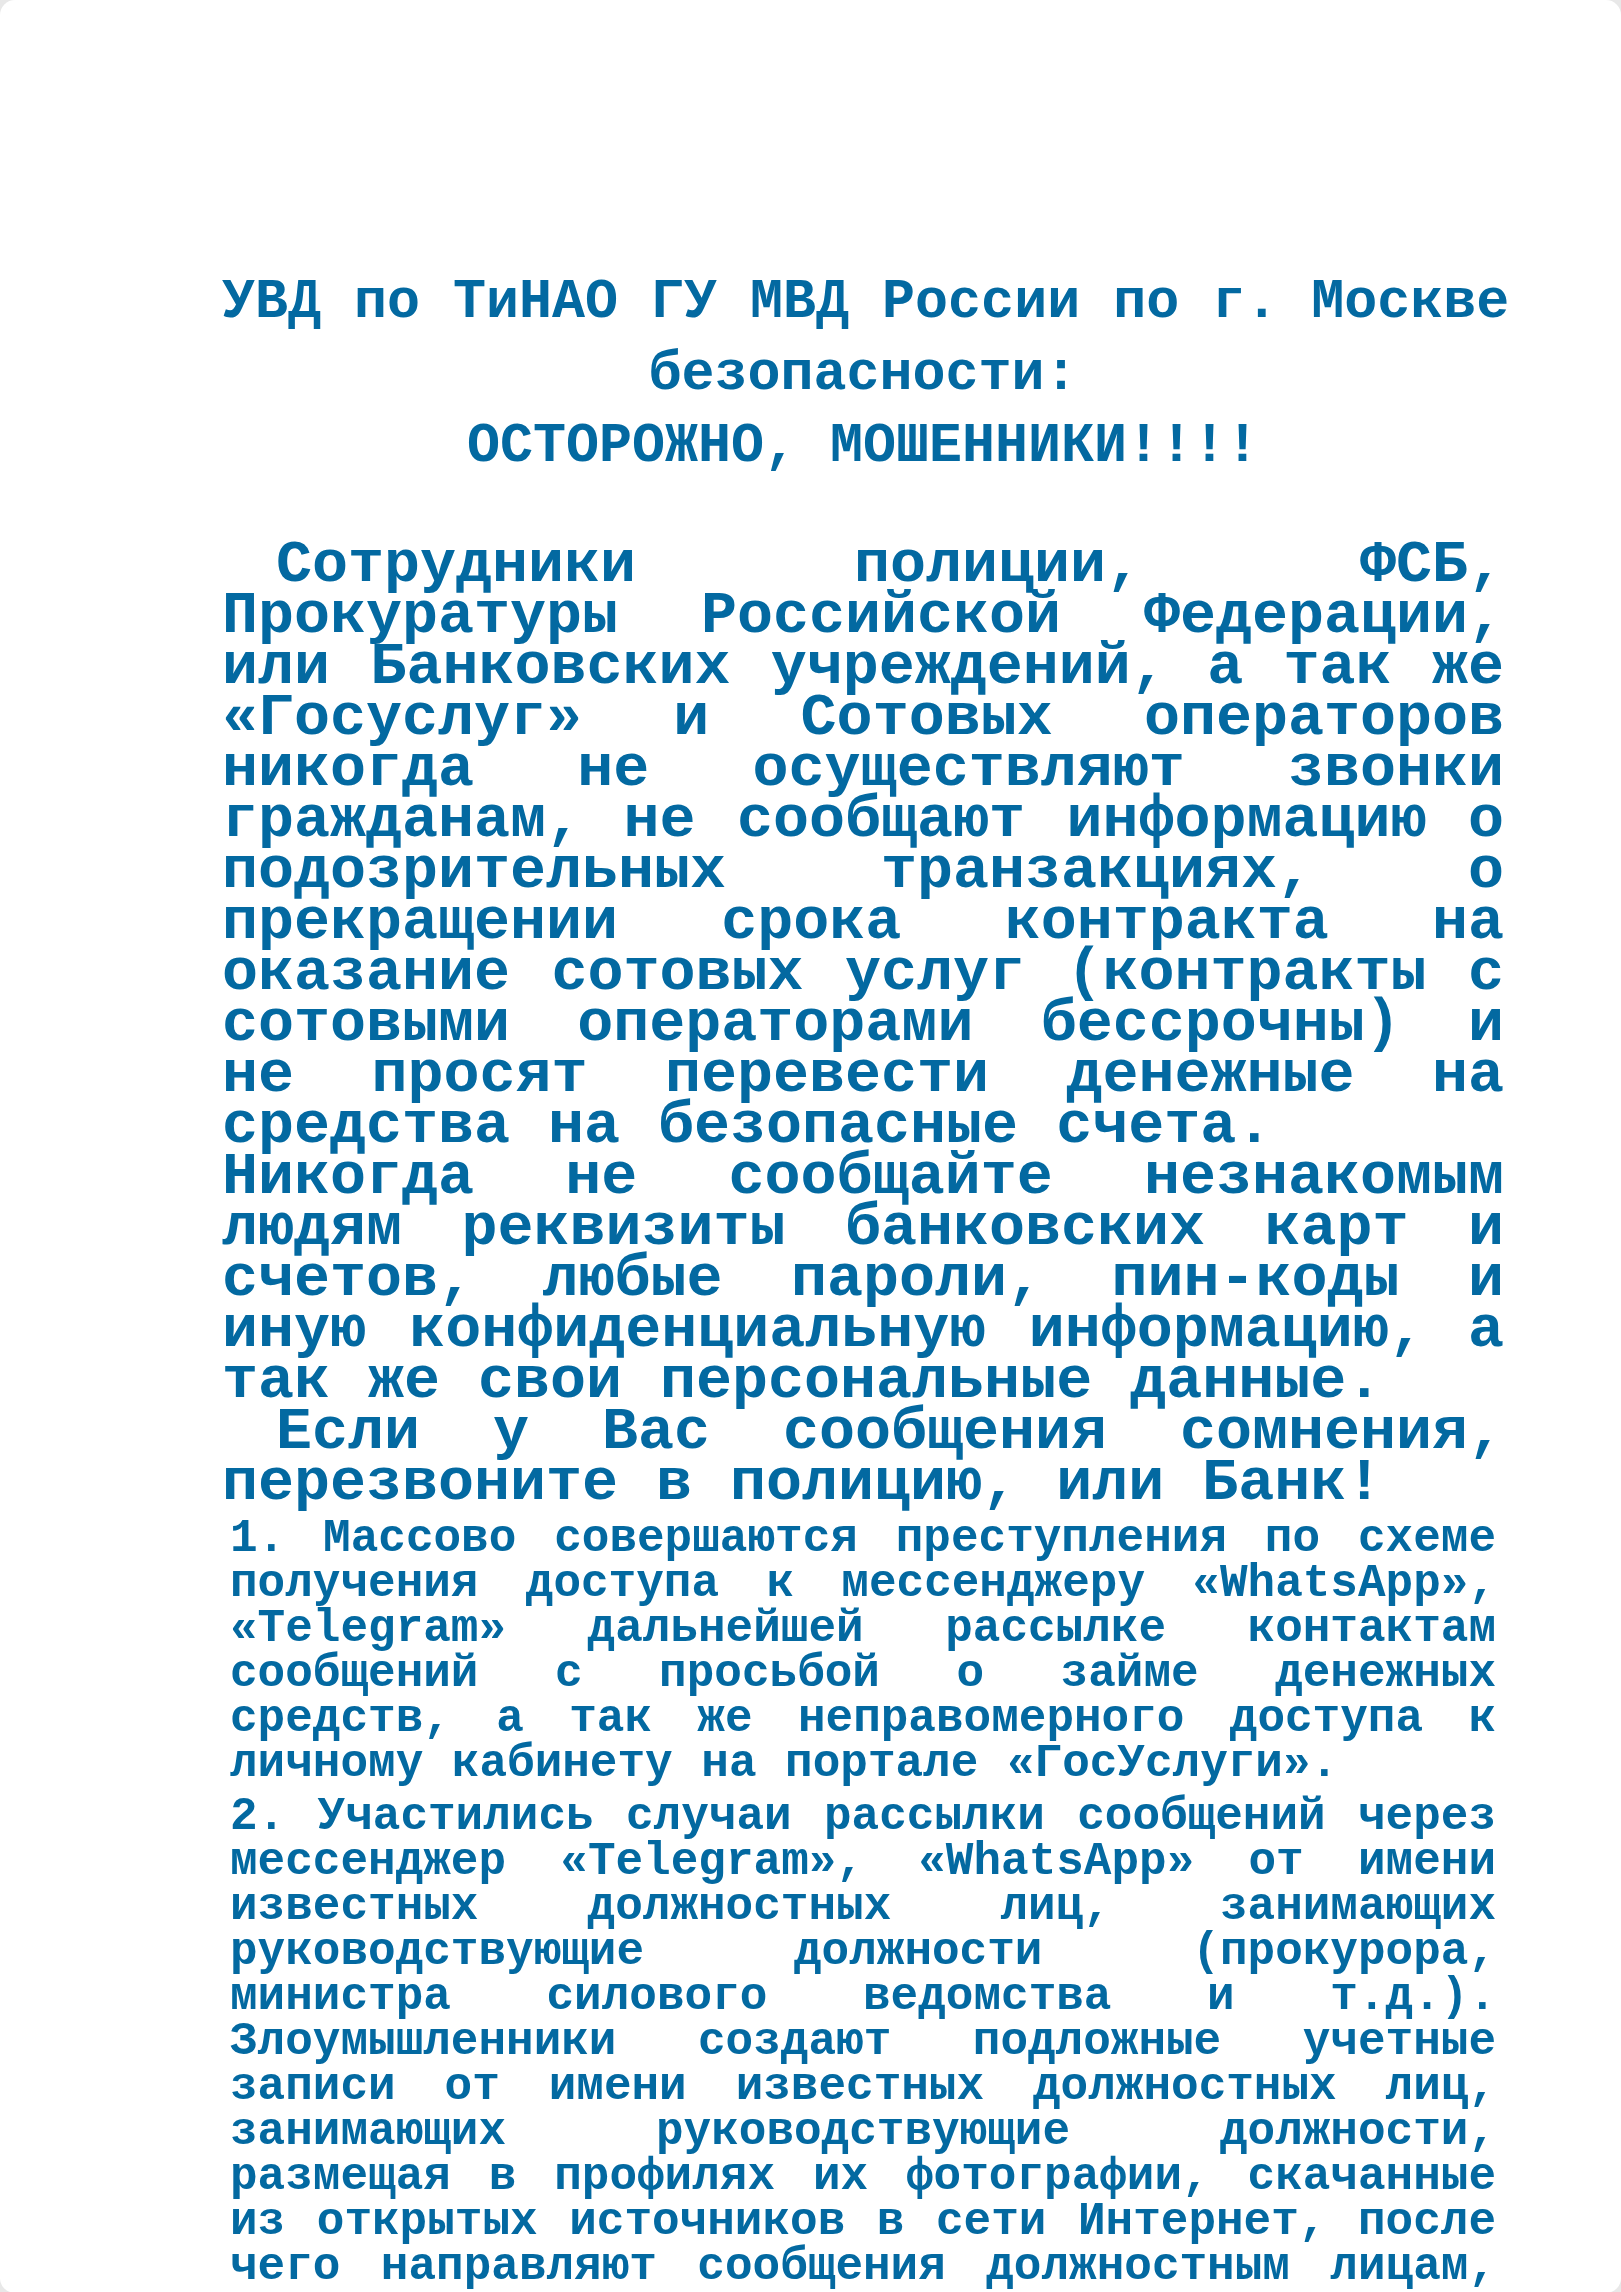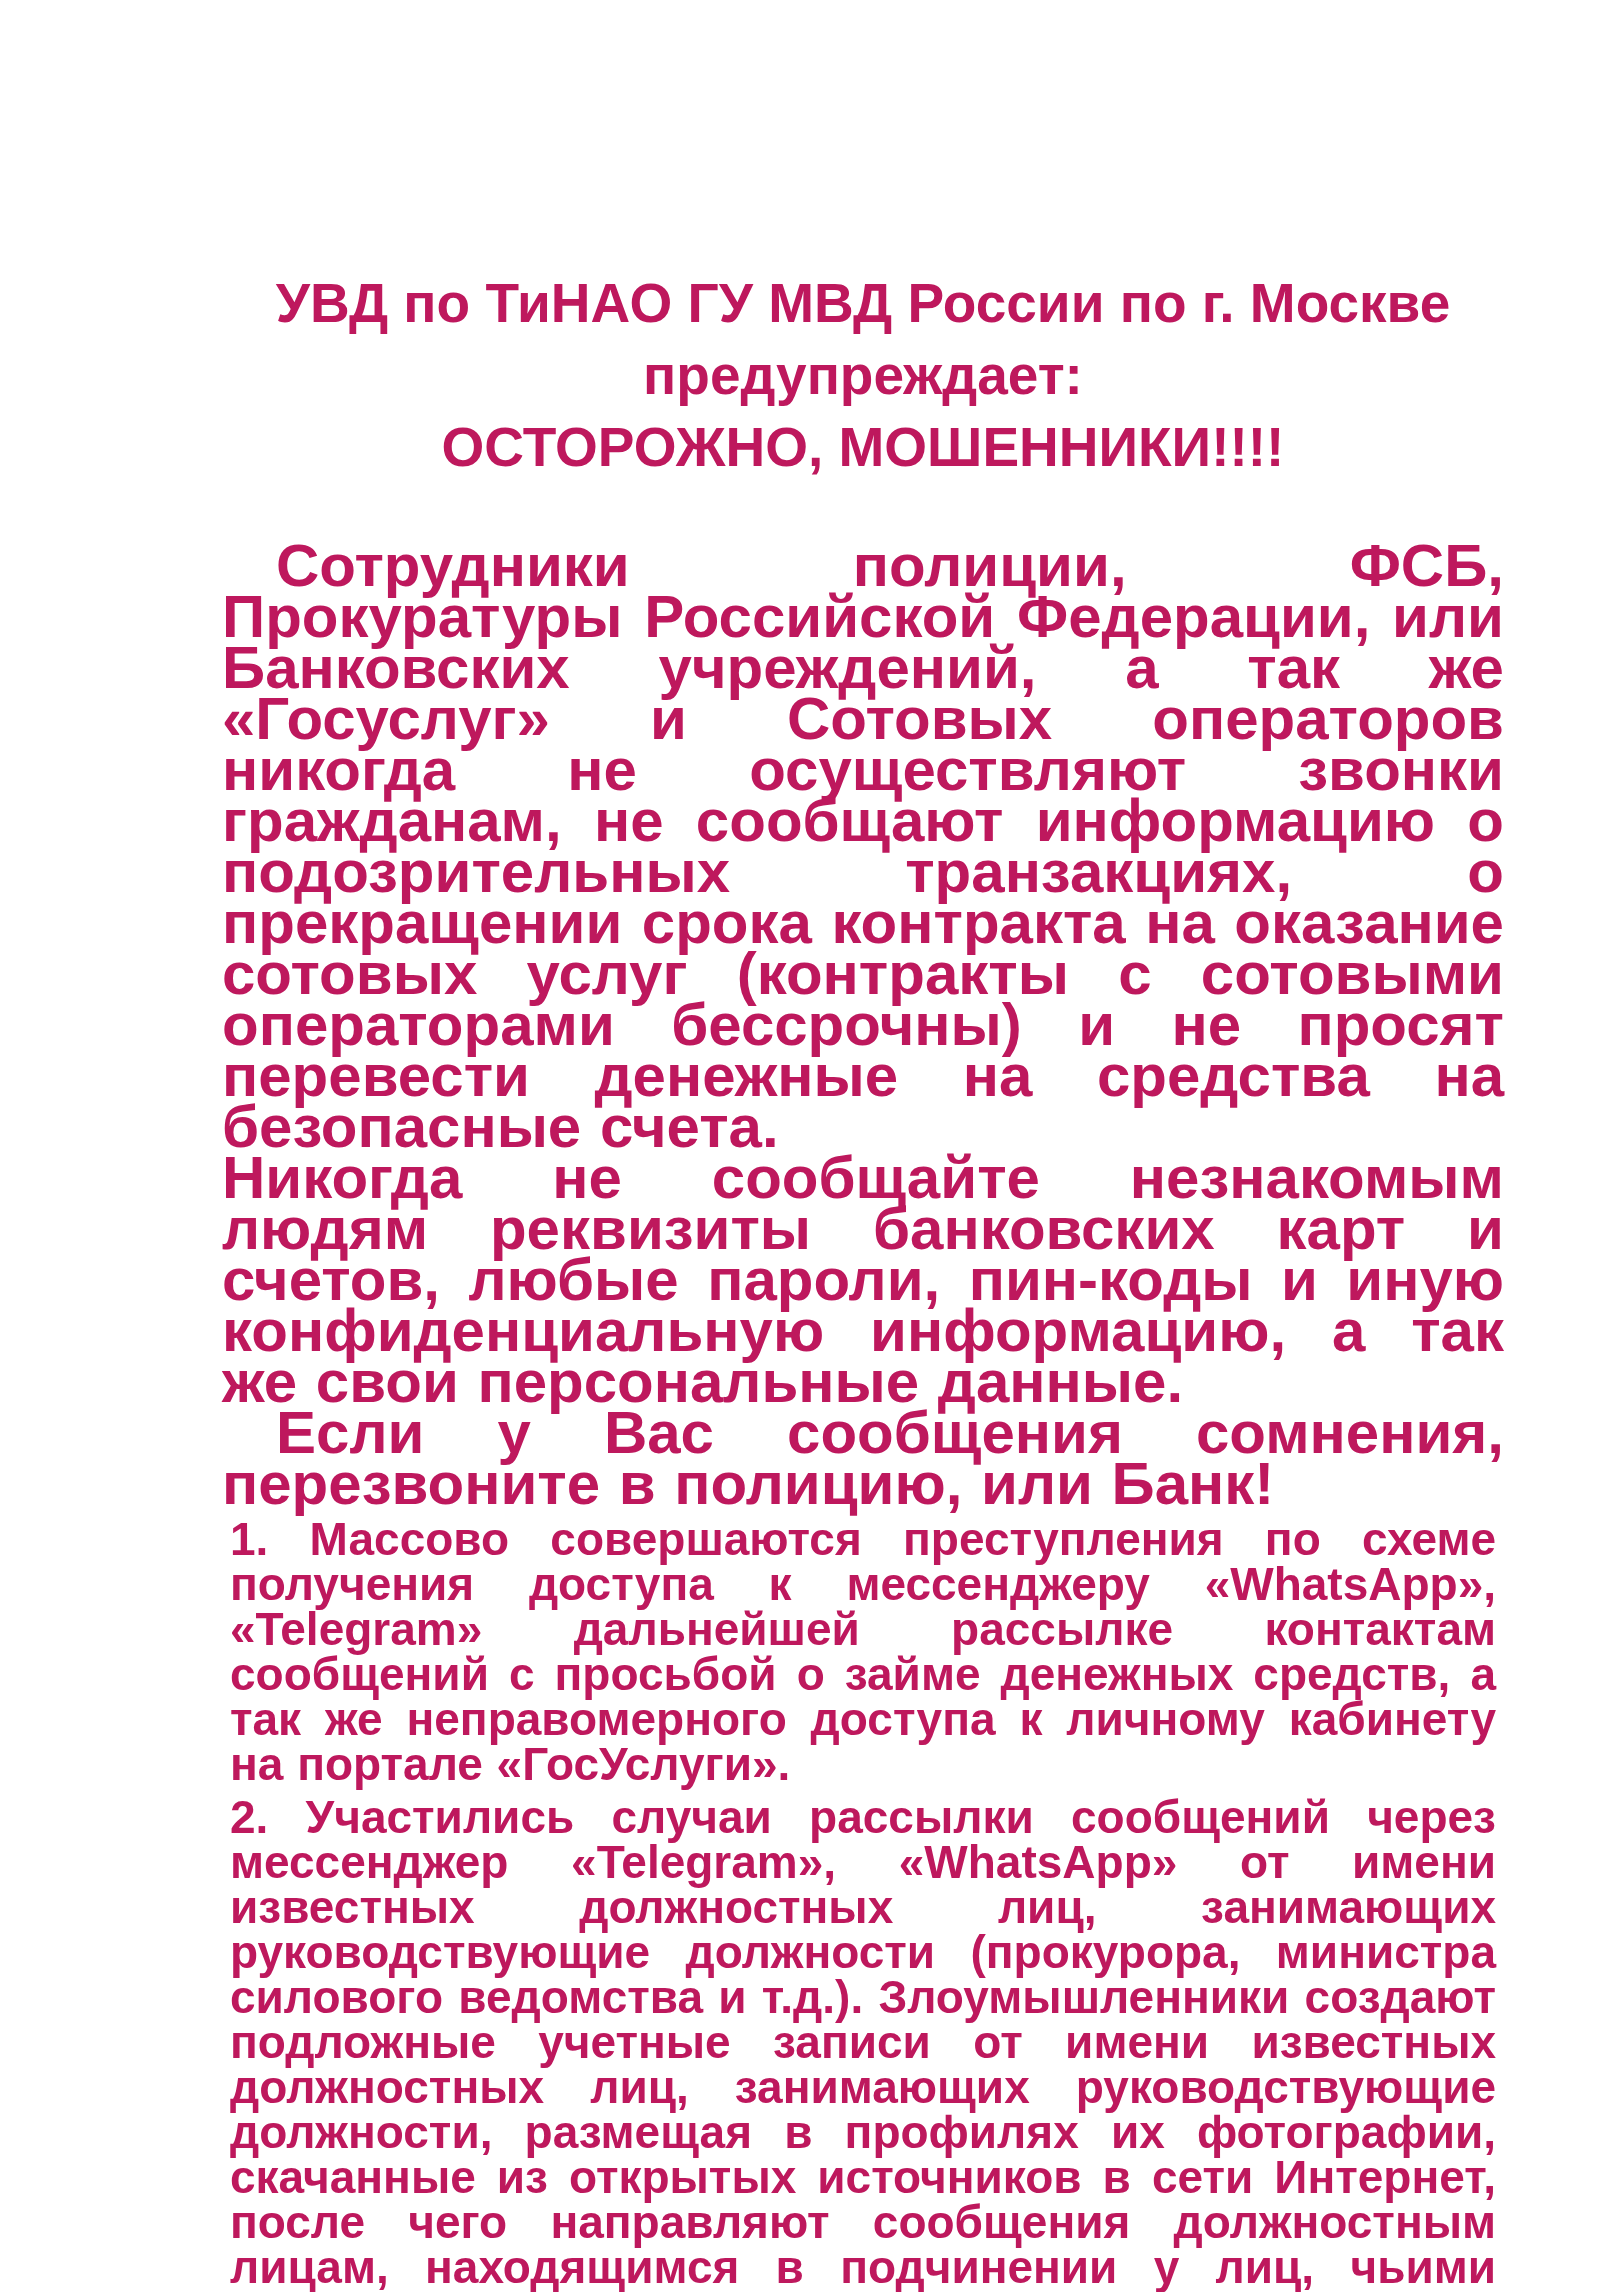"УВД по ТиНАО ГУ МВД" .page { border-radius: none -> 15px; color: #be185d -> #0369a1; font-family: Liberation Sans, sans-serif -> Liberation Mono, monospace }
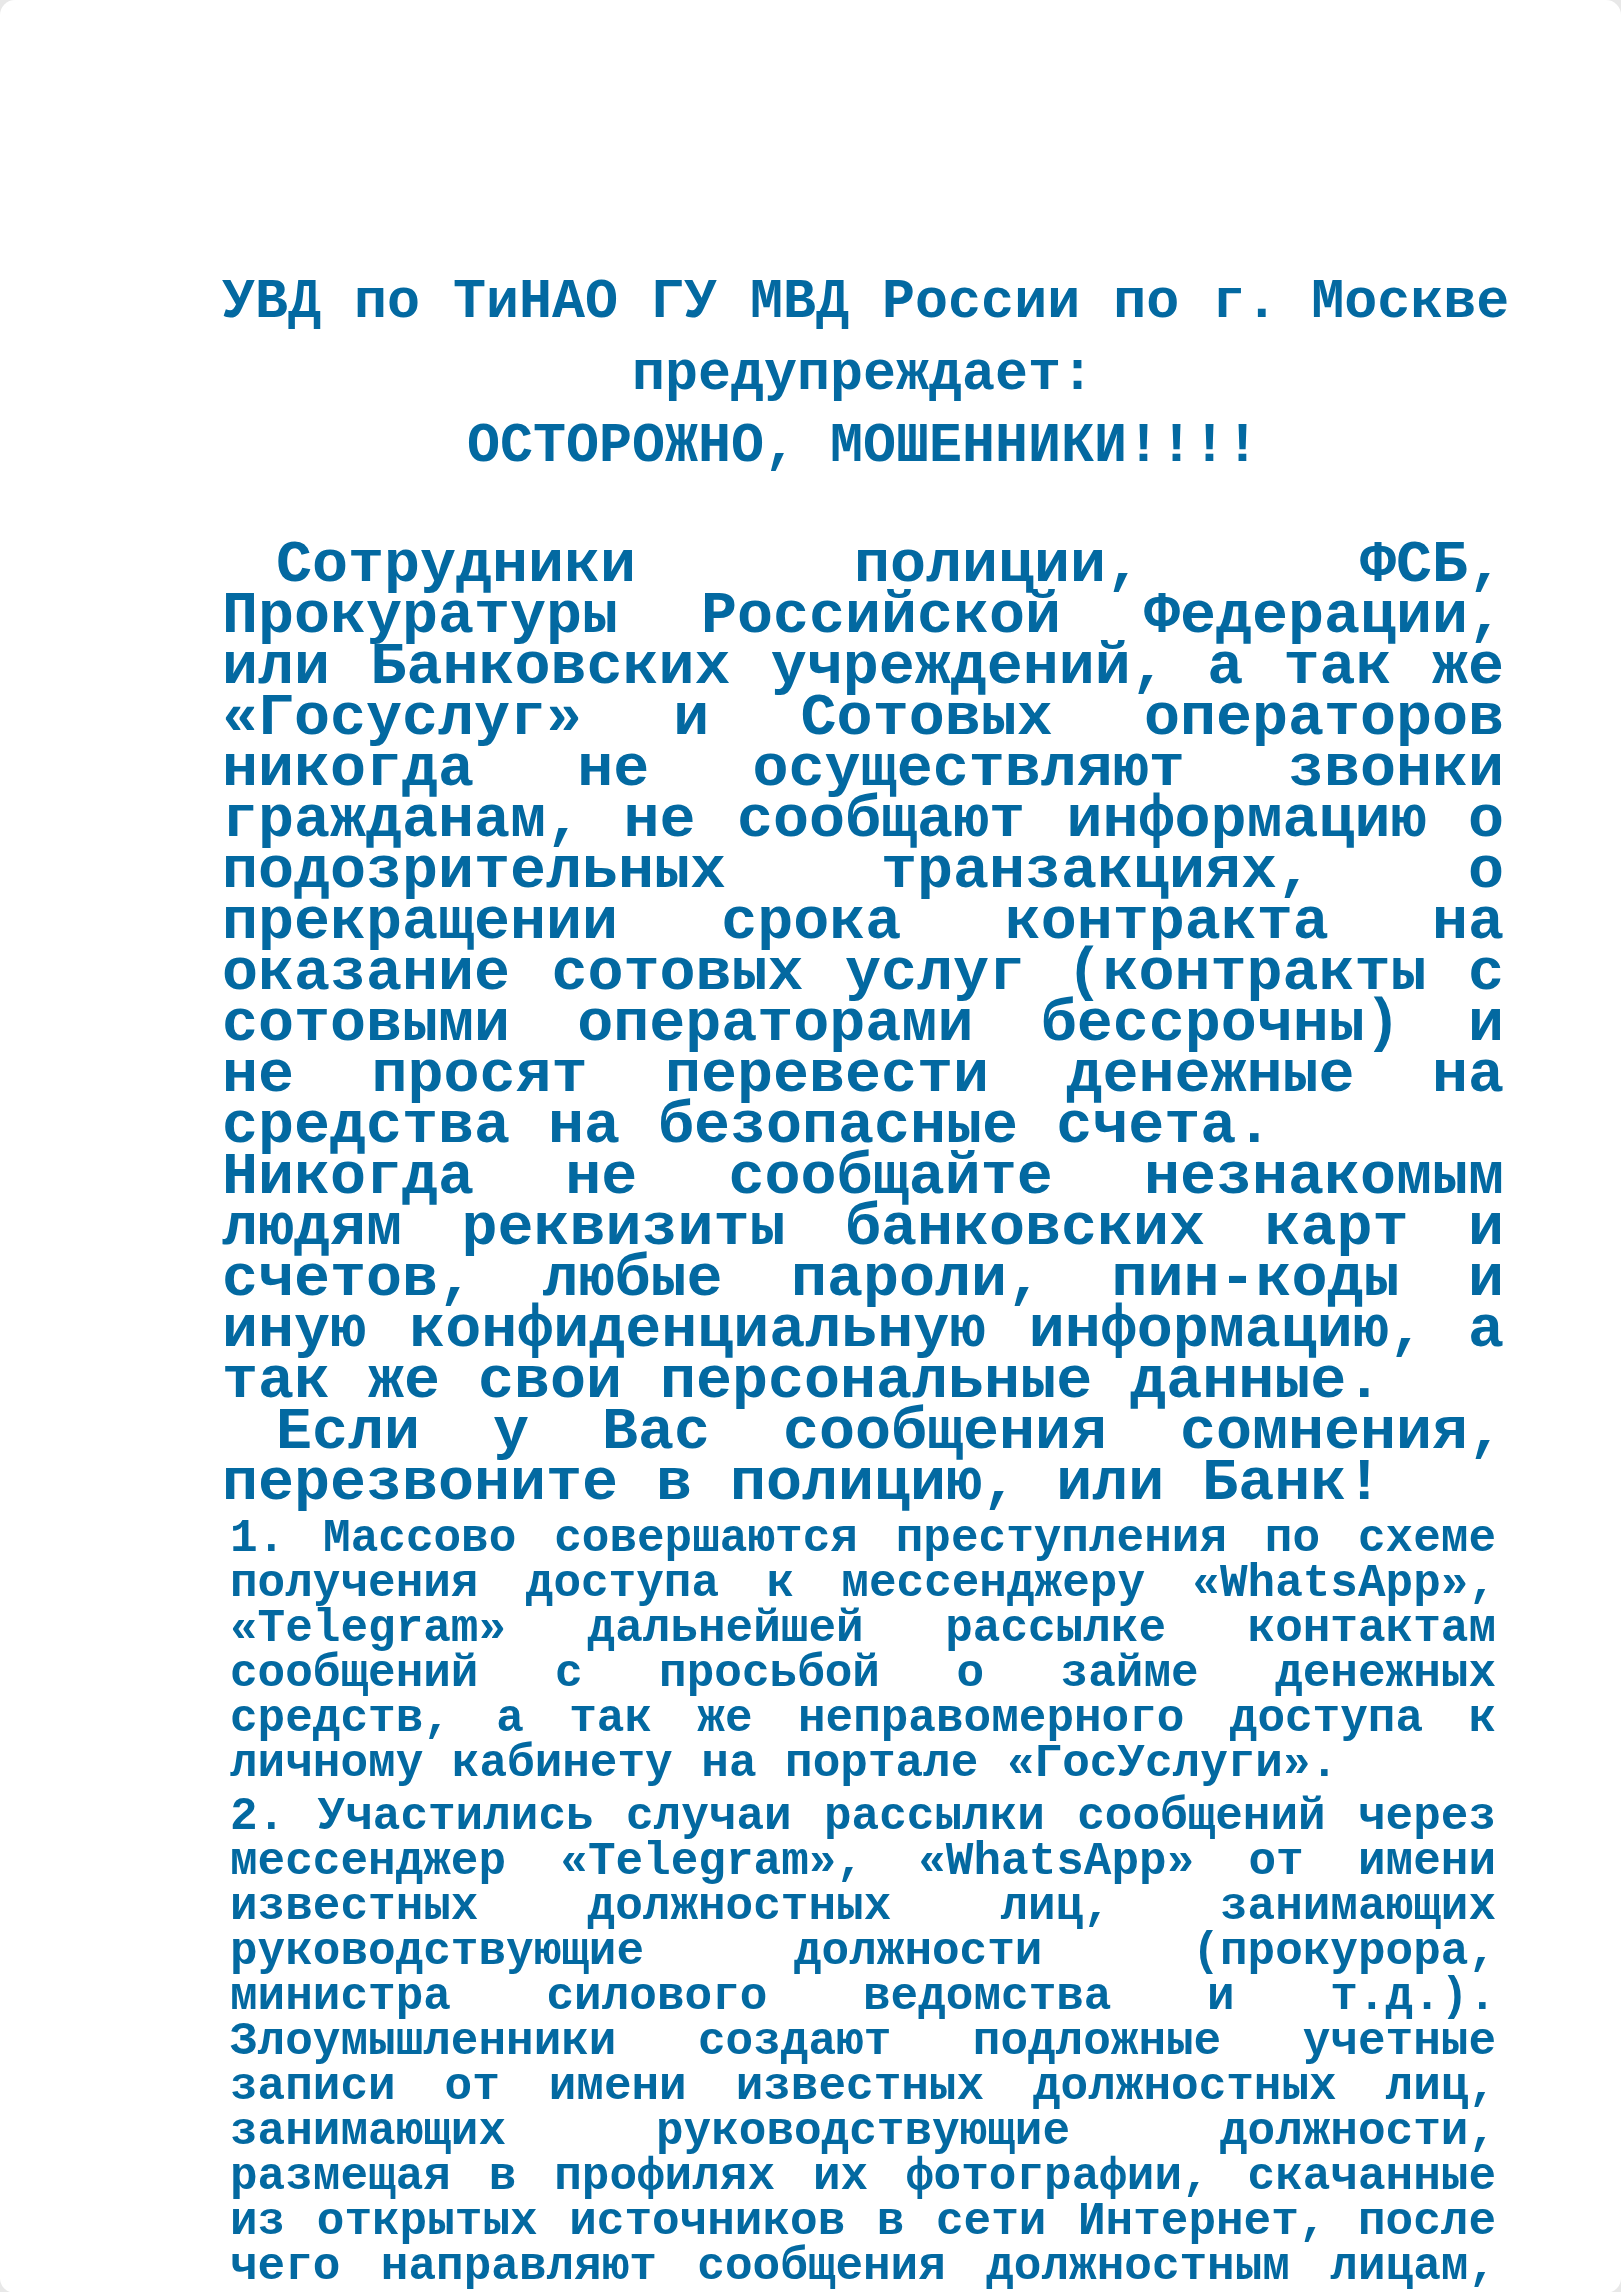"предупреждает:" div.title-line { text: предупреждает -> безопасности }
